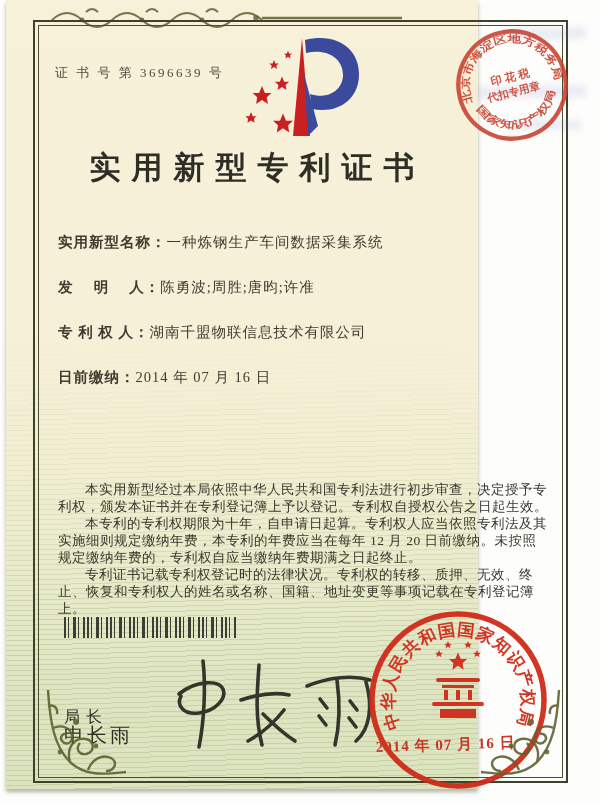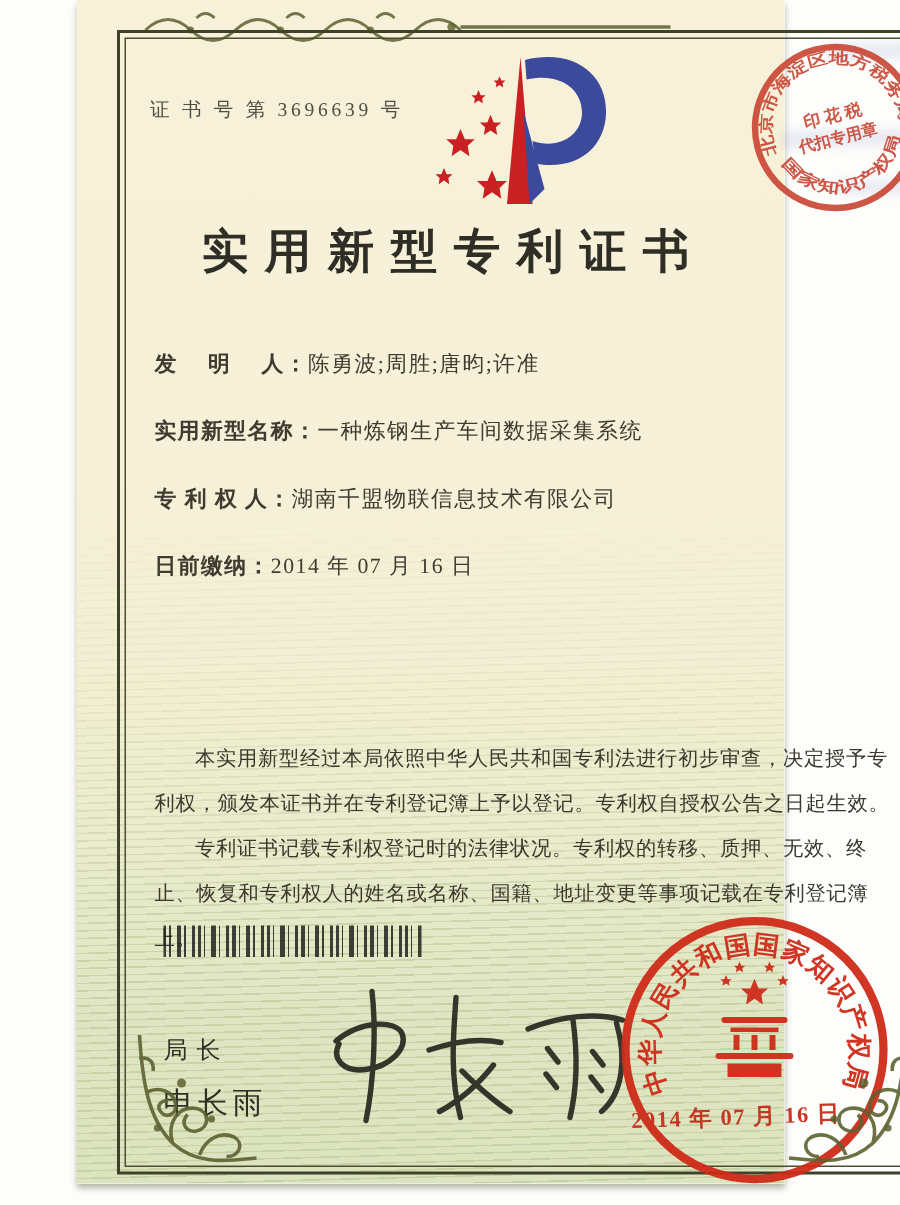"证 书 号 第 3696639" .page { margin-left: 45px -> none }
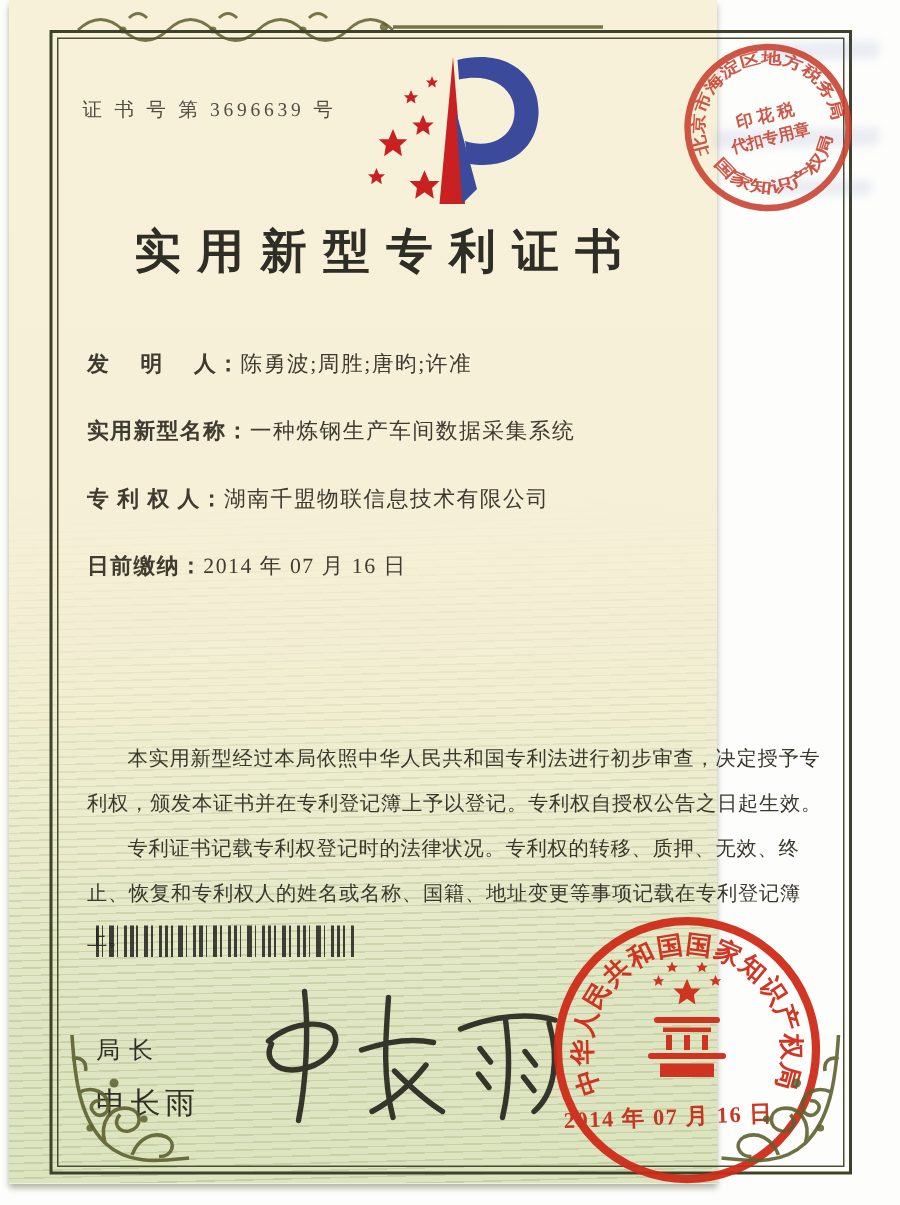"发 明 人：陈勇波;周胜;唐昀;许准" div.field-row { order: before "实用新型名称：一种炼钢生产车间数据采集系统" -> after "实用新型名称：一种炼钢生产车间数据采集系统" }
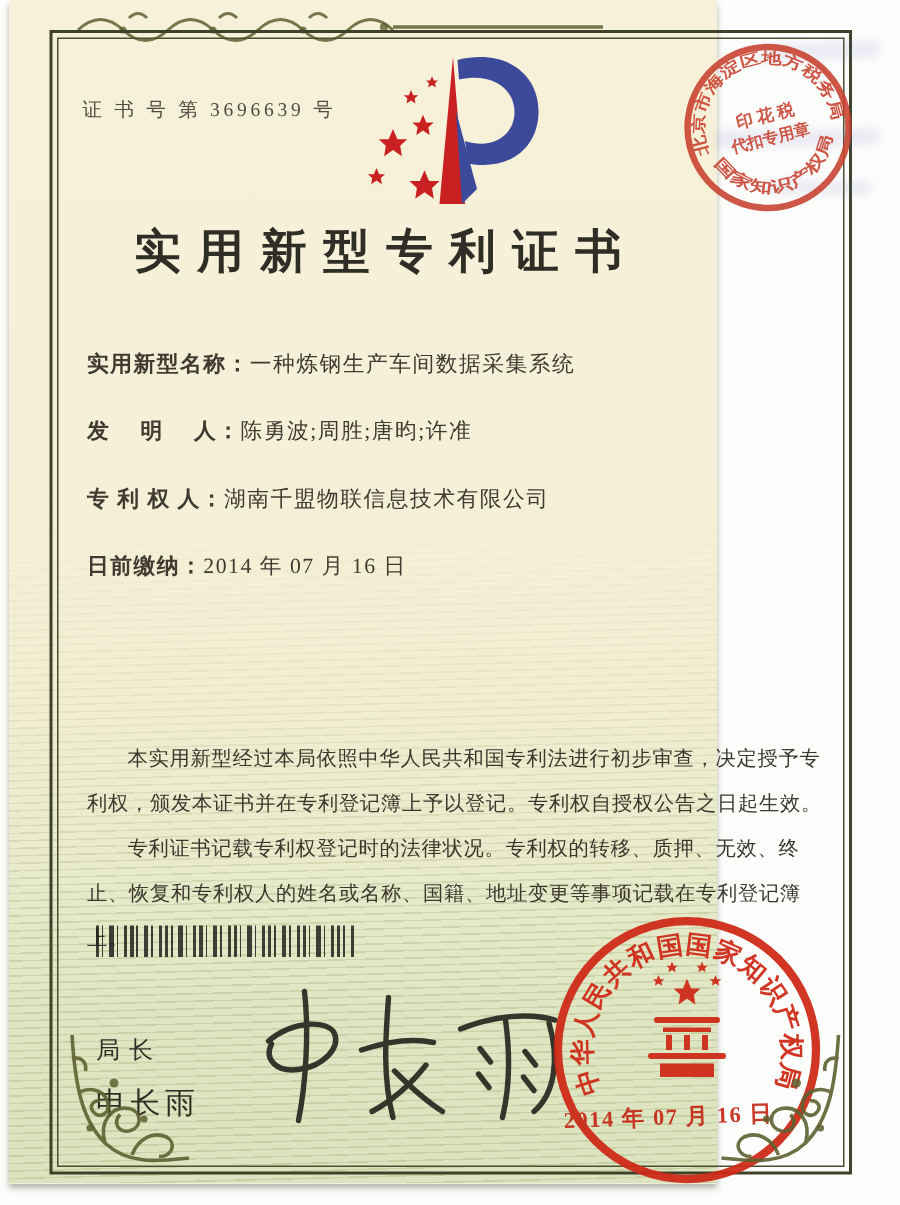"本实用新型经过本局依照中华人民共和国专利法进行初步审查，决定授予专利权，颁发本证" .body-text { line-height: 30px -> 17px; top: 491px -> 481px }
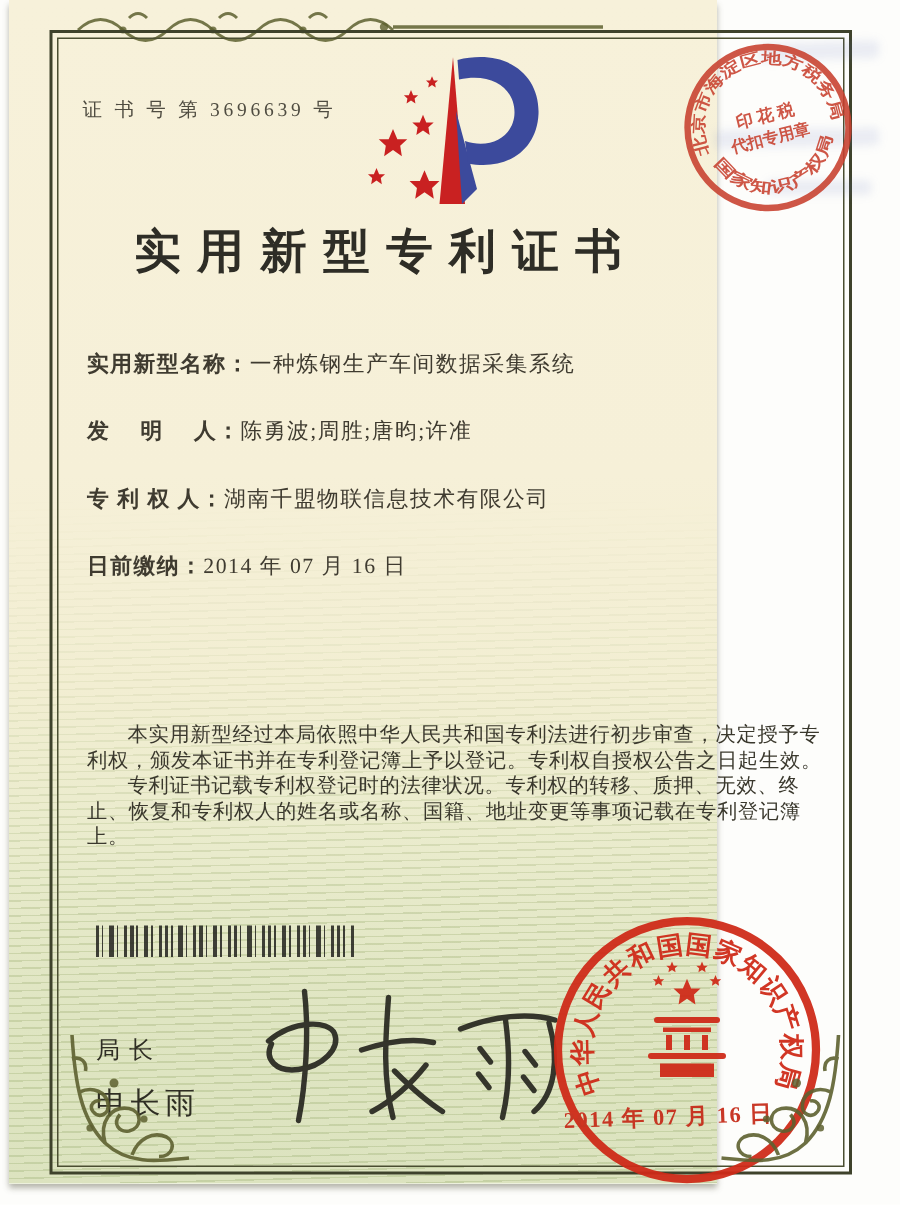"本专利的专利权期限为十年，自申请日起算。专利权人应当依照专利法及其实施细则规定缴" p { html: none -> <p>本专利的专利权期限为十年，自申请日起算。专利权人应当依照专利法及其实施细则规定缴纳年费，本专利的年费应当在每年 12 月 20 日前缴纳。未按照规定缴纳年费的，专利权自应当缴纳年费期满之日起终止。</p> }
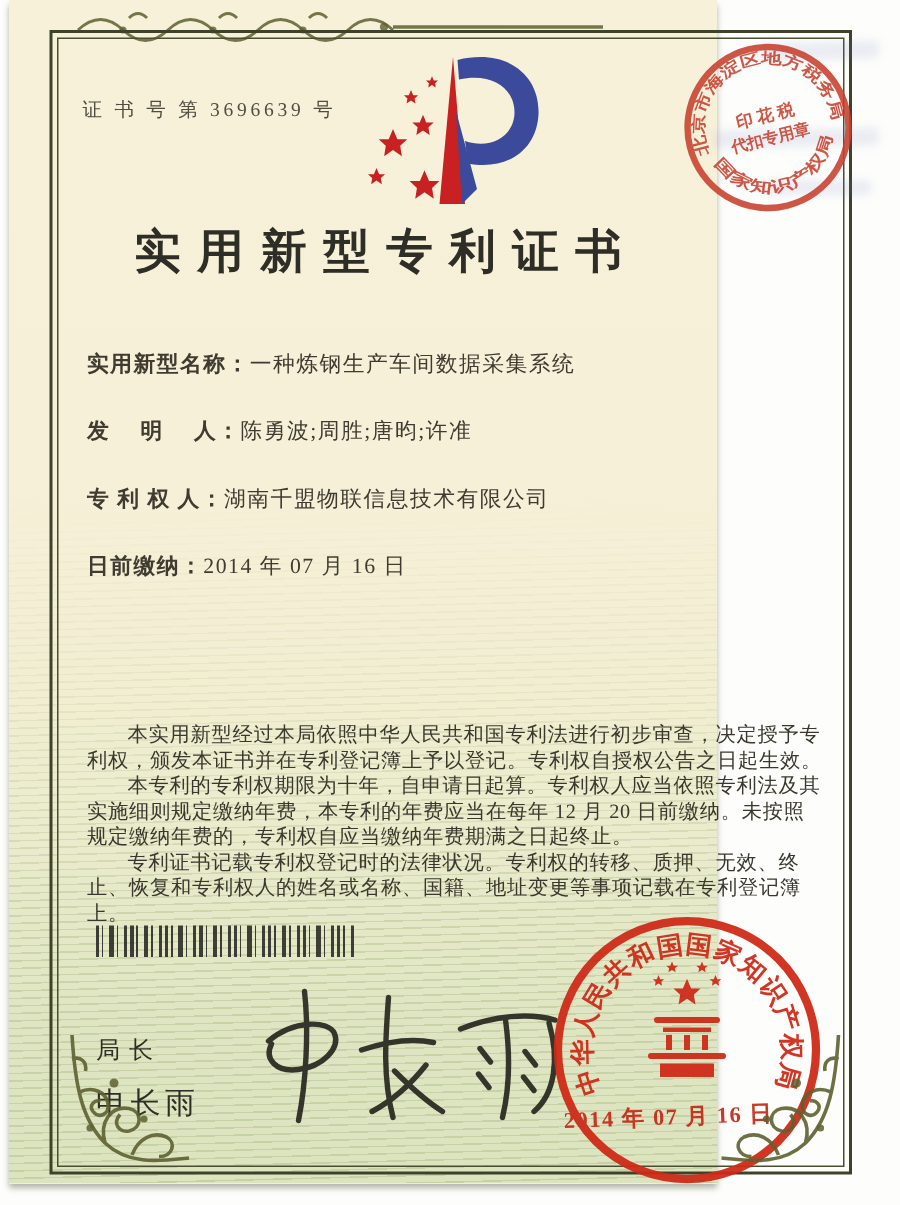"局长" .director-title { top: 690px -> 707px }
